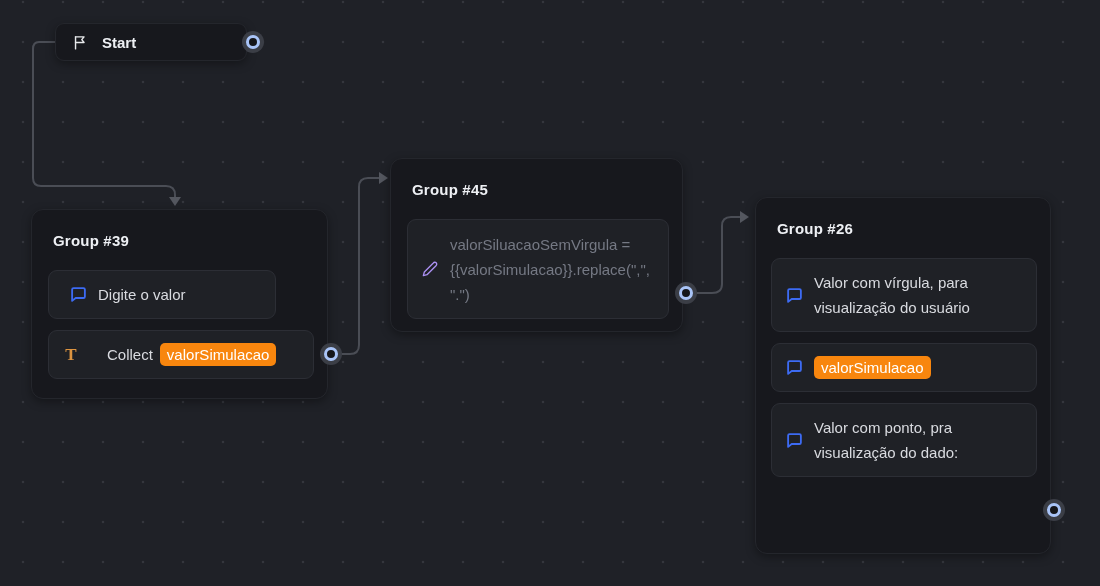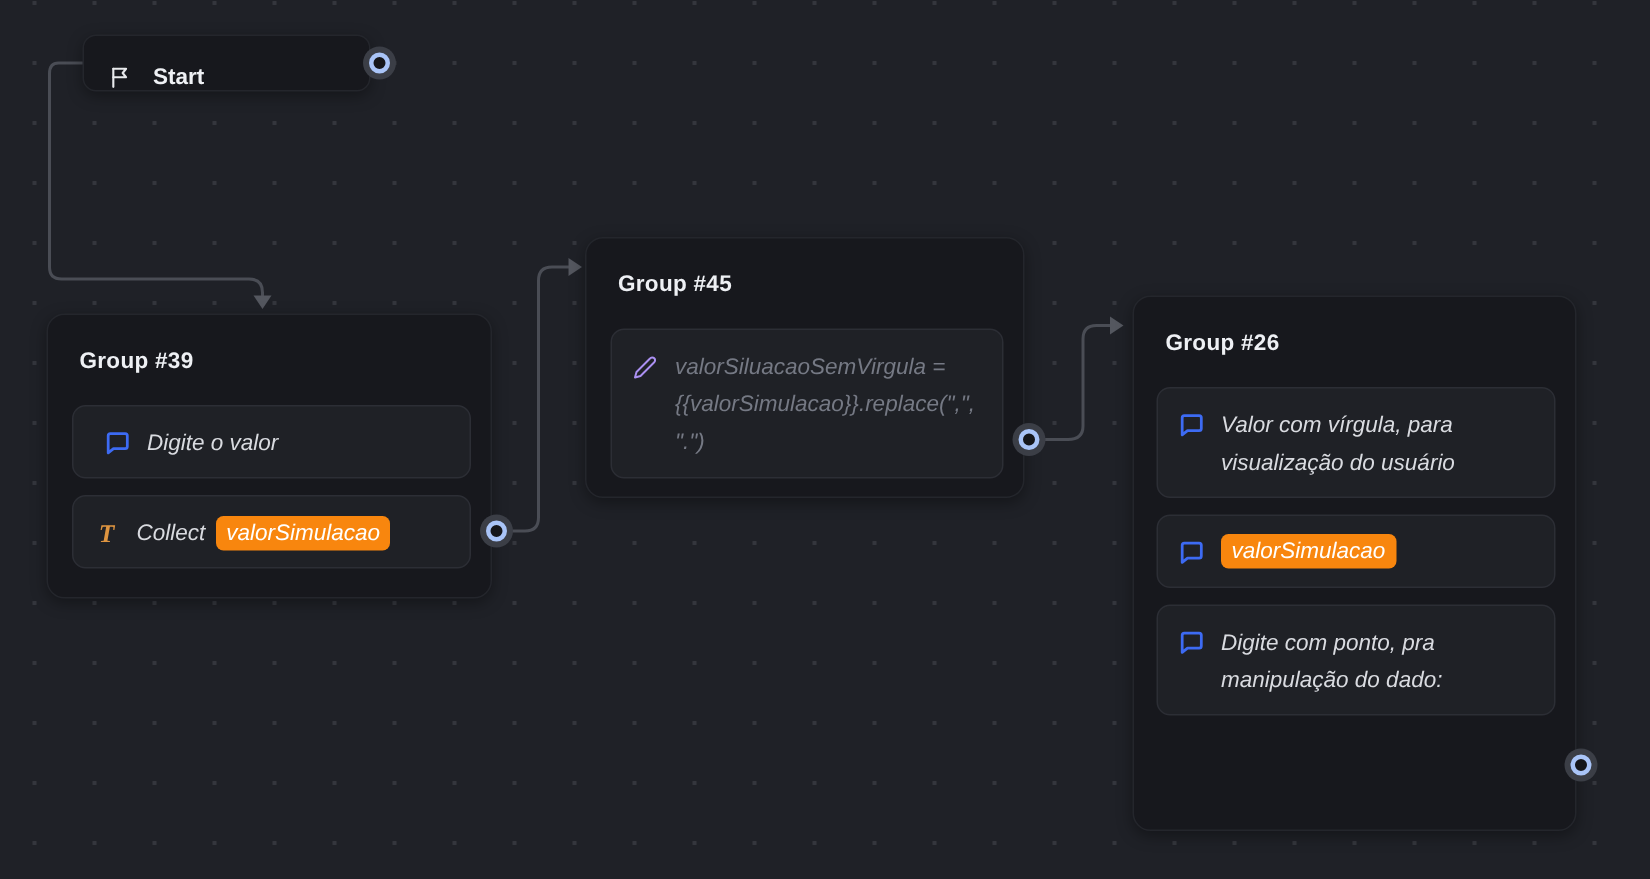"Start" .start-node { align-items: flex-end -> center }
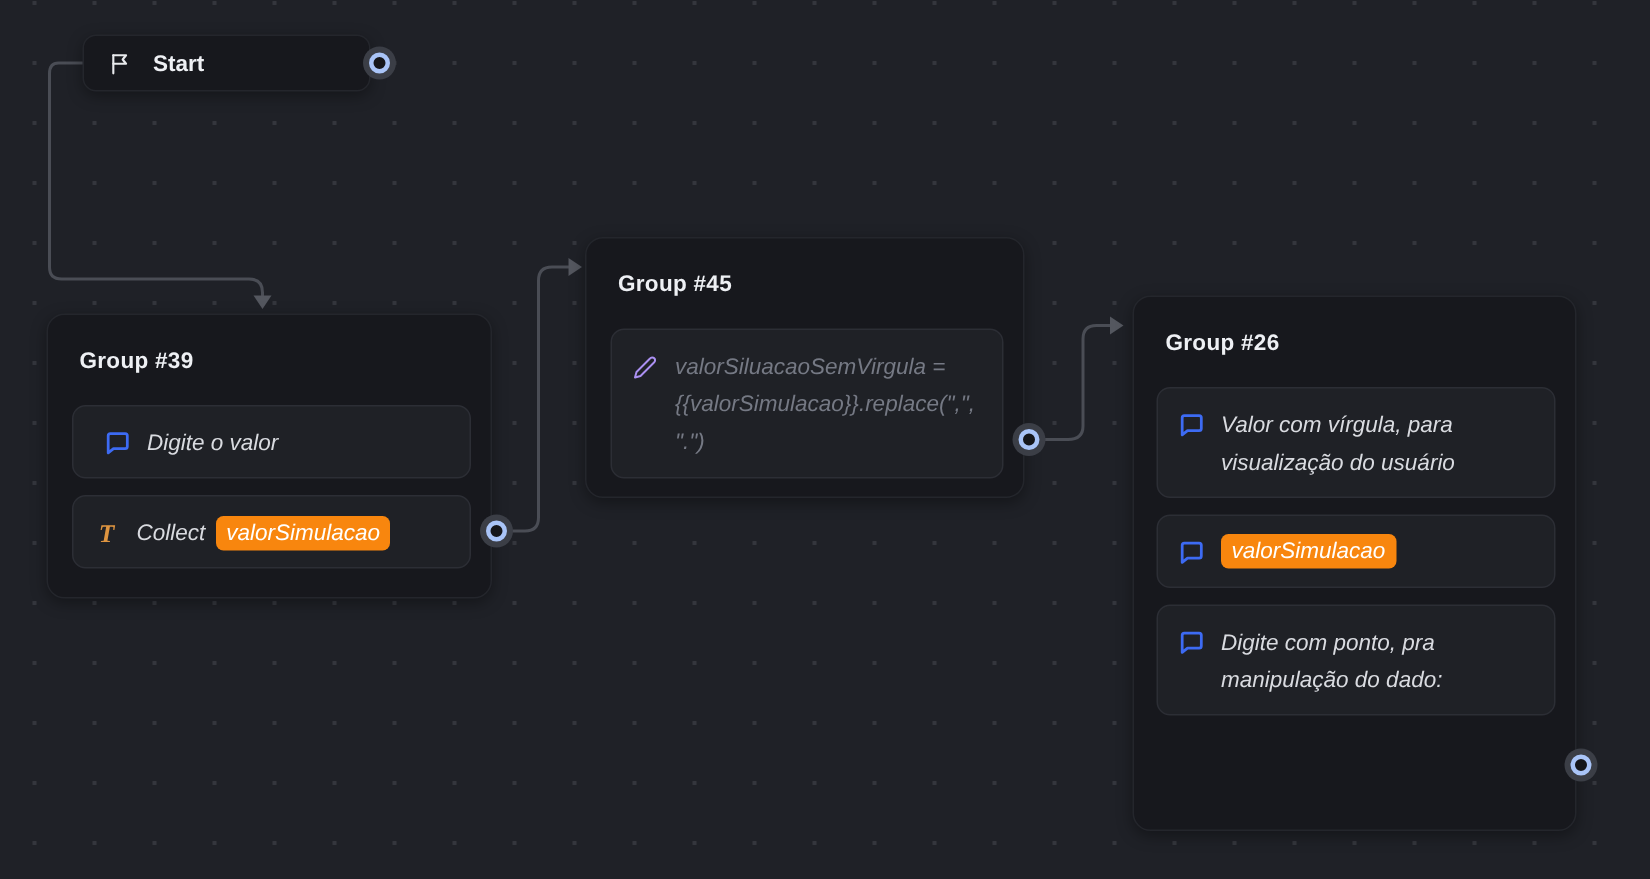"valorSiluacaoSemVirgula =" .block { align-items: flex-start -> center; font-style: italic -> none }
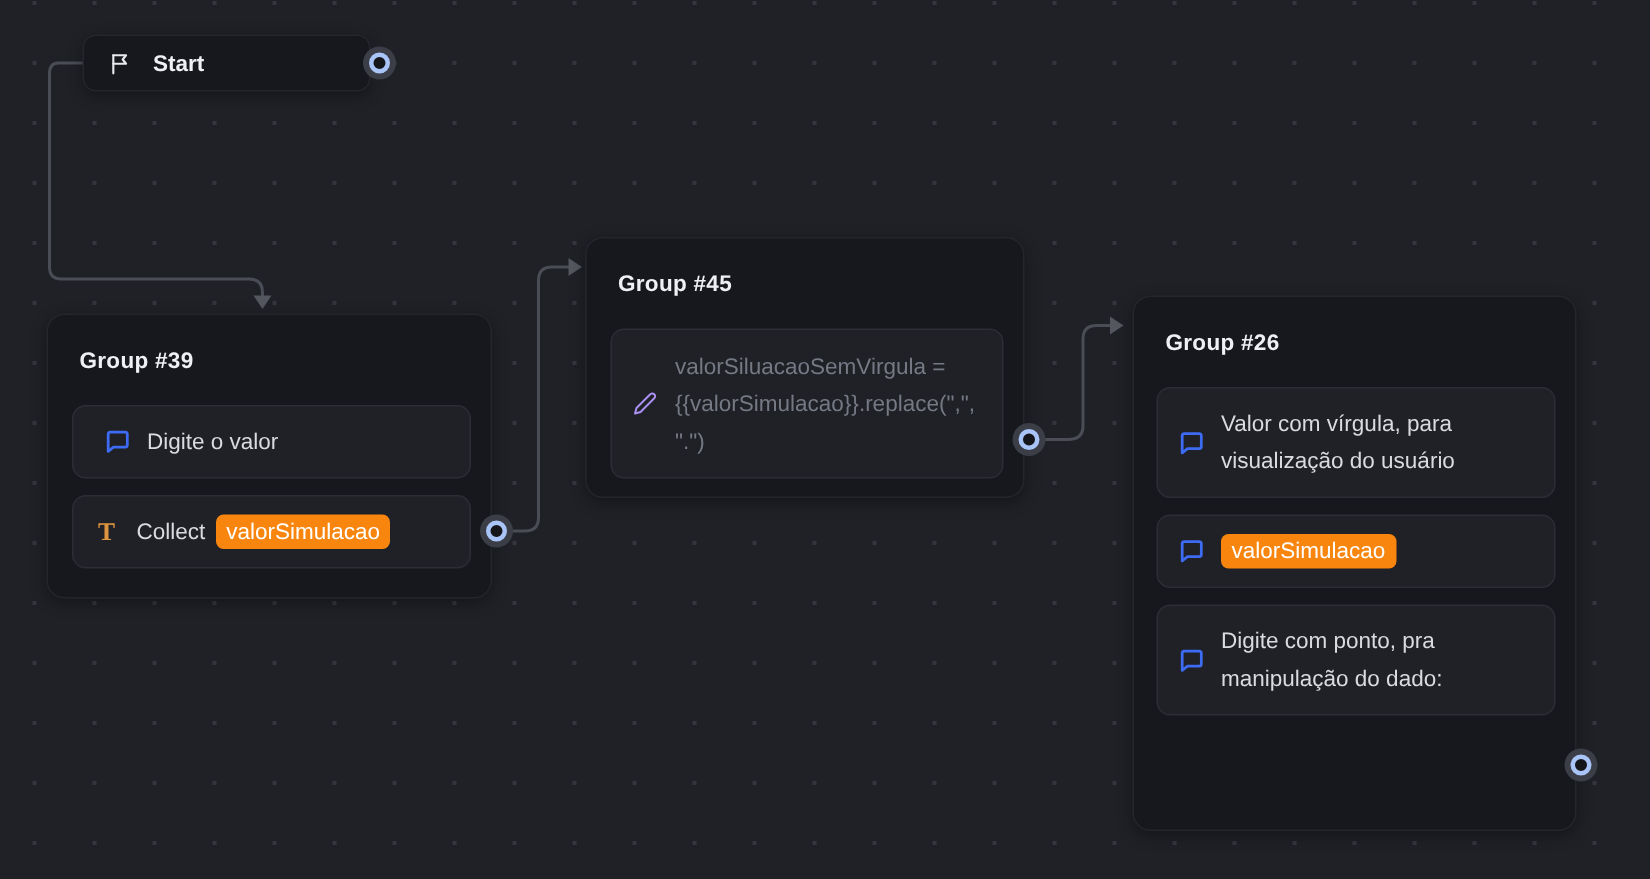"Digite o valor" div.block { width: 266px -> 228px }
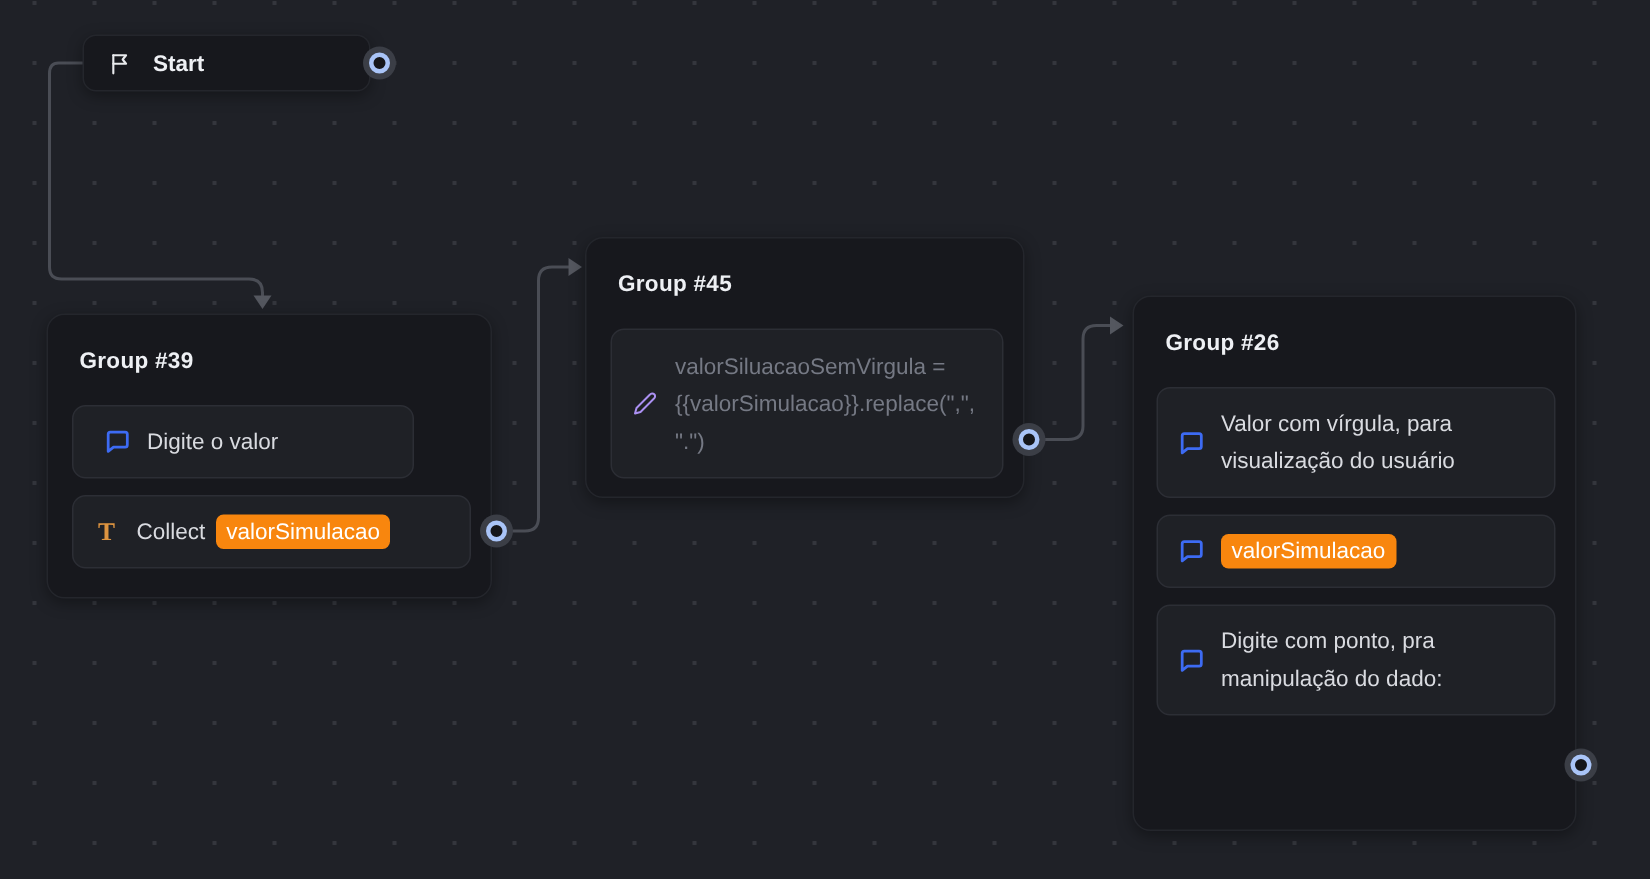"Collect" .inline-row { margin-left: none -> 16px }
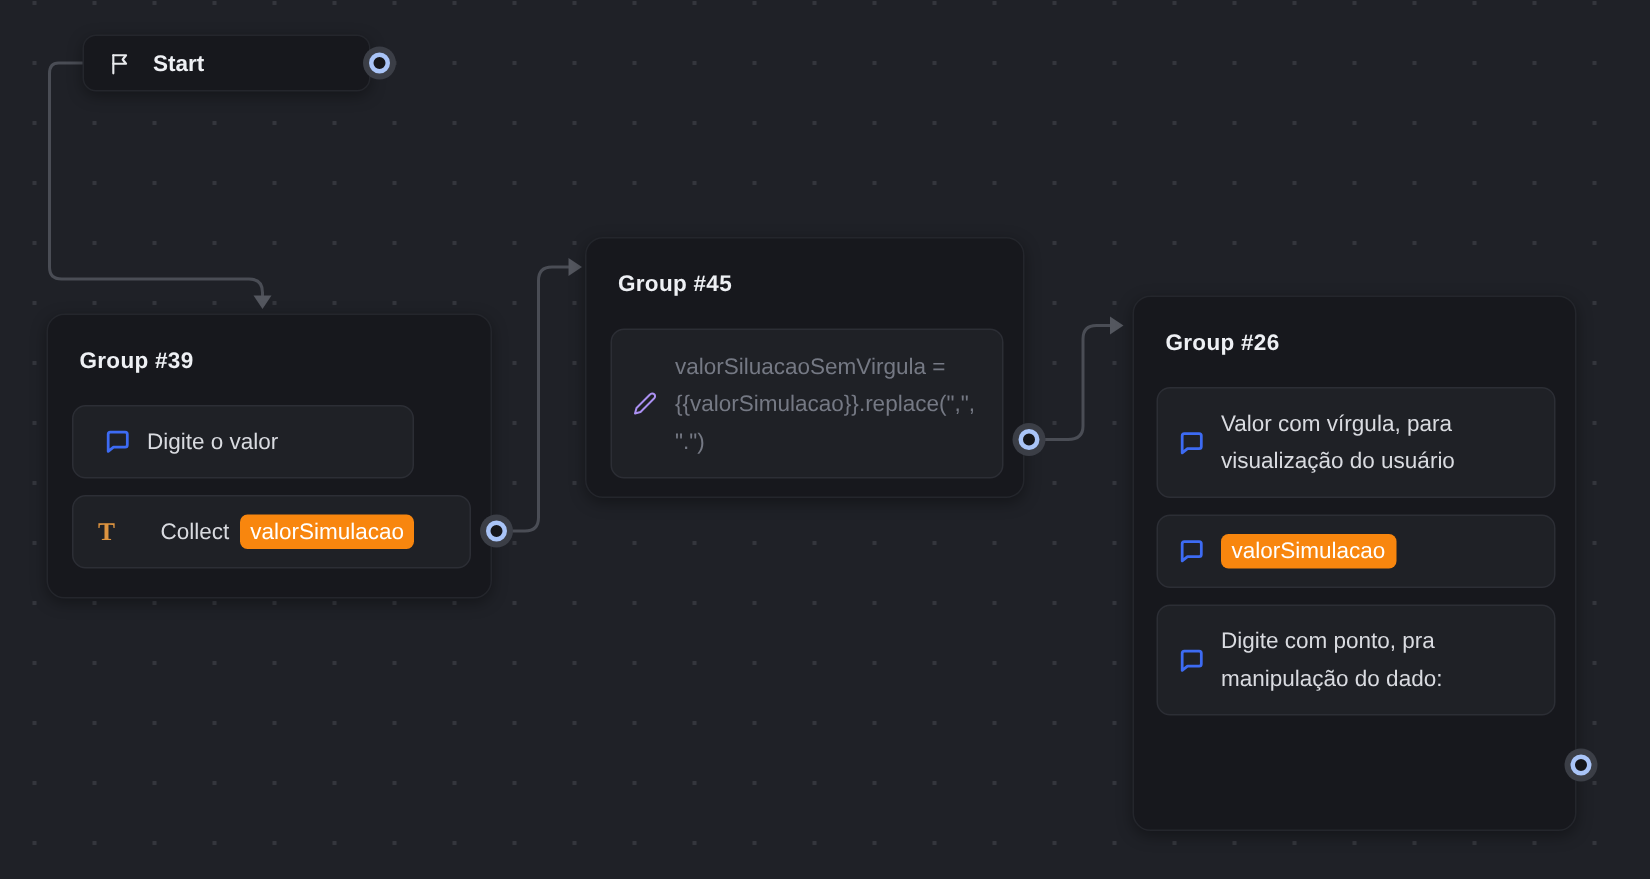"Digite com ponto, pra manipulação" span.btxt { text: Digite com ponto, pra manipulação -> Valor com ponto, pra visualização }
